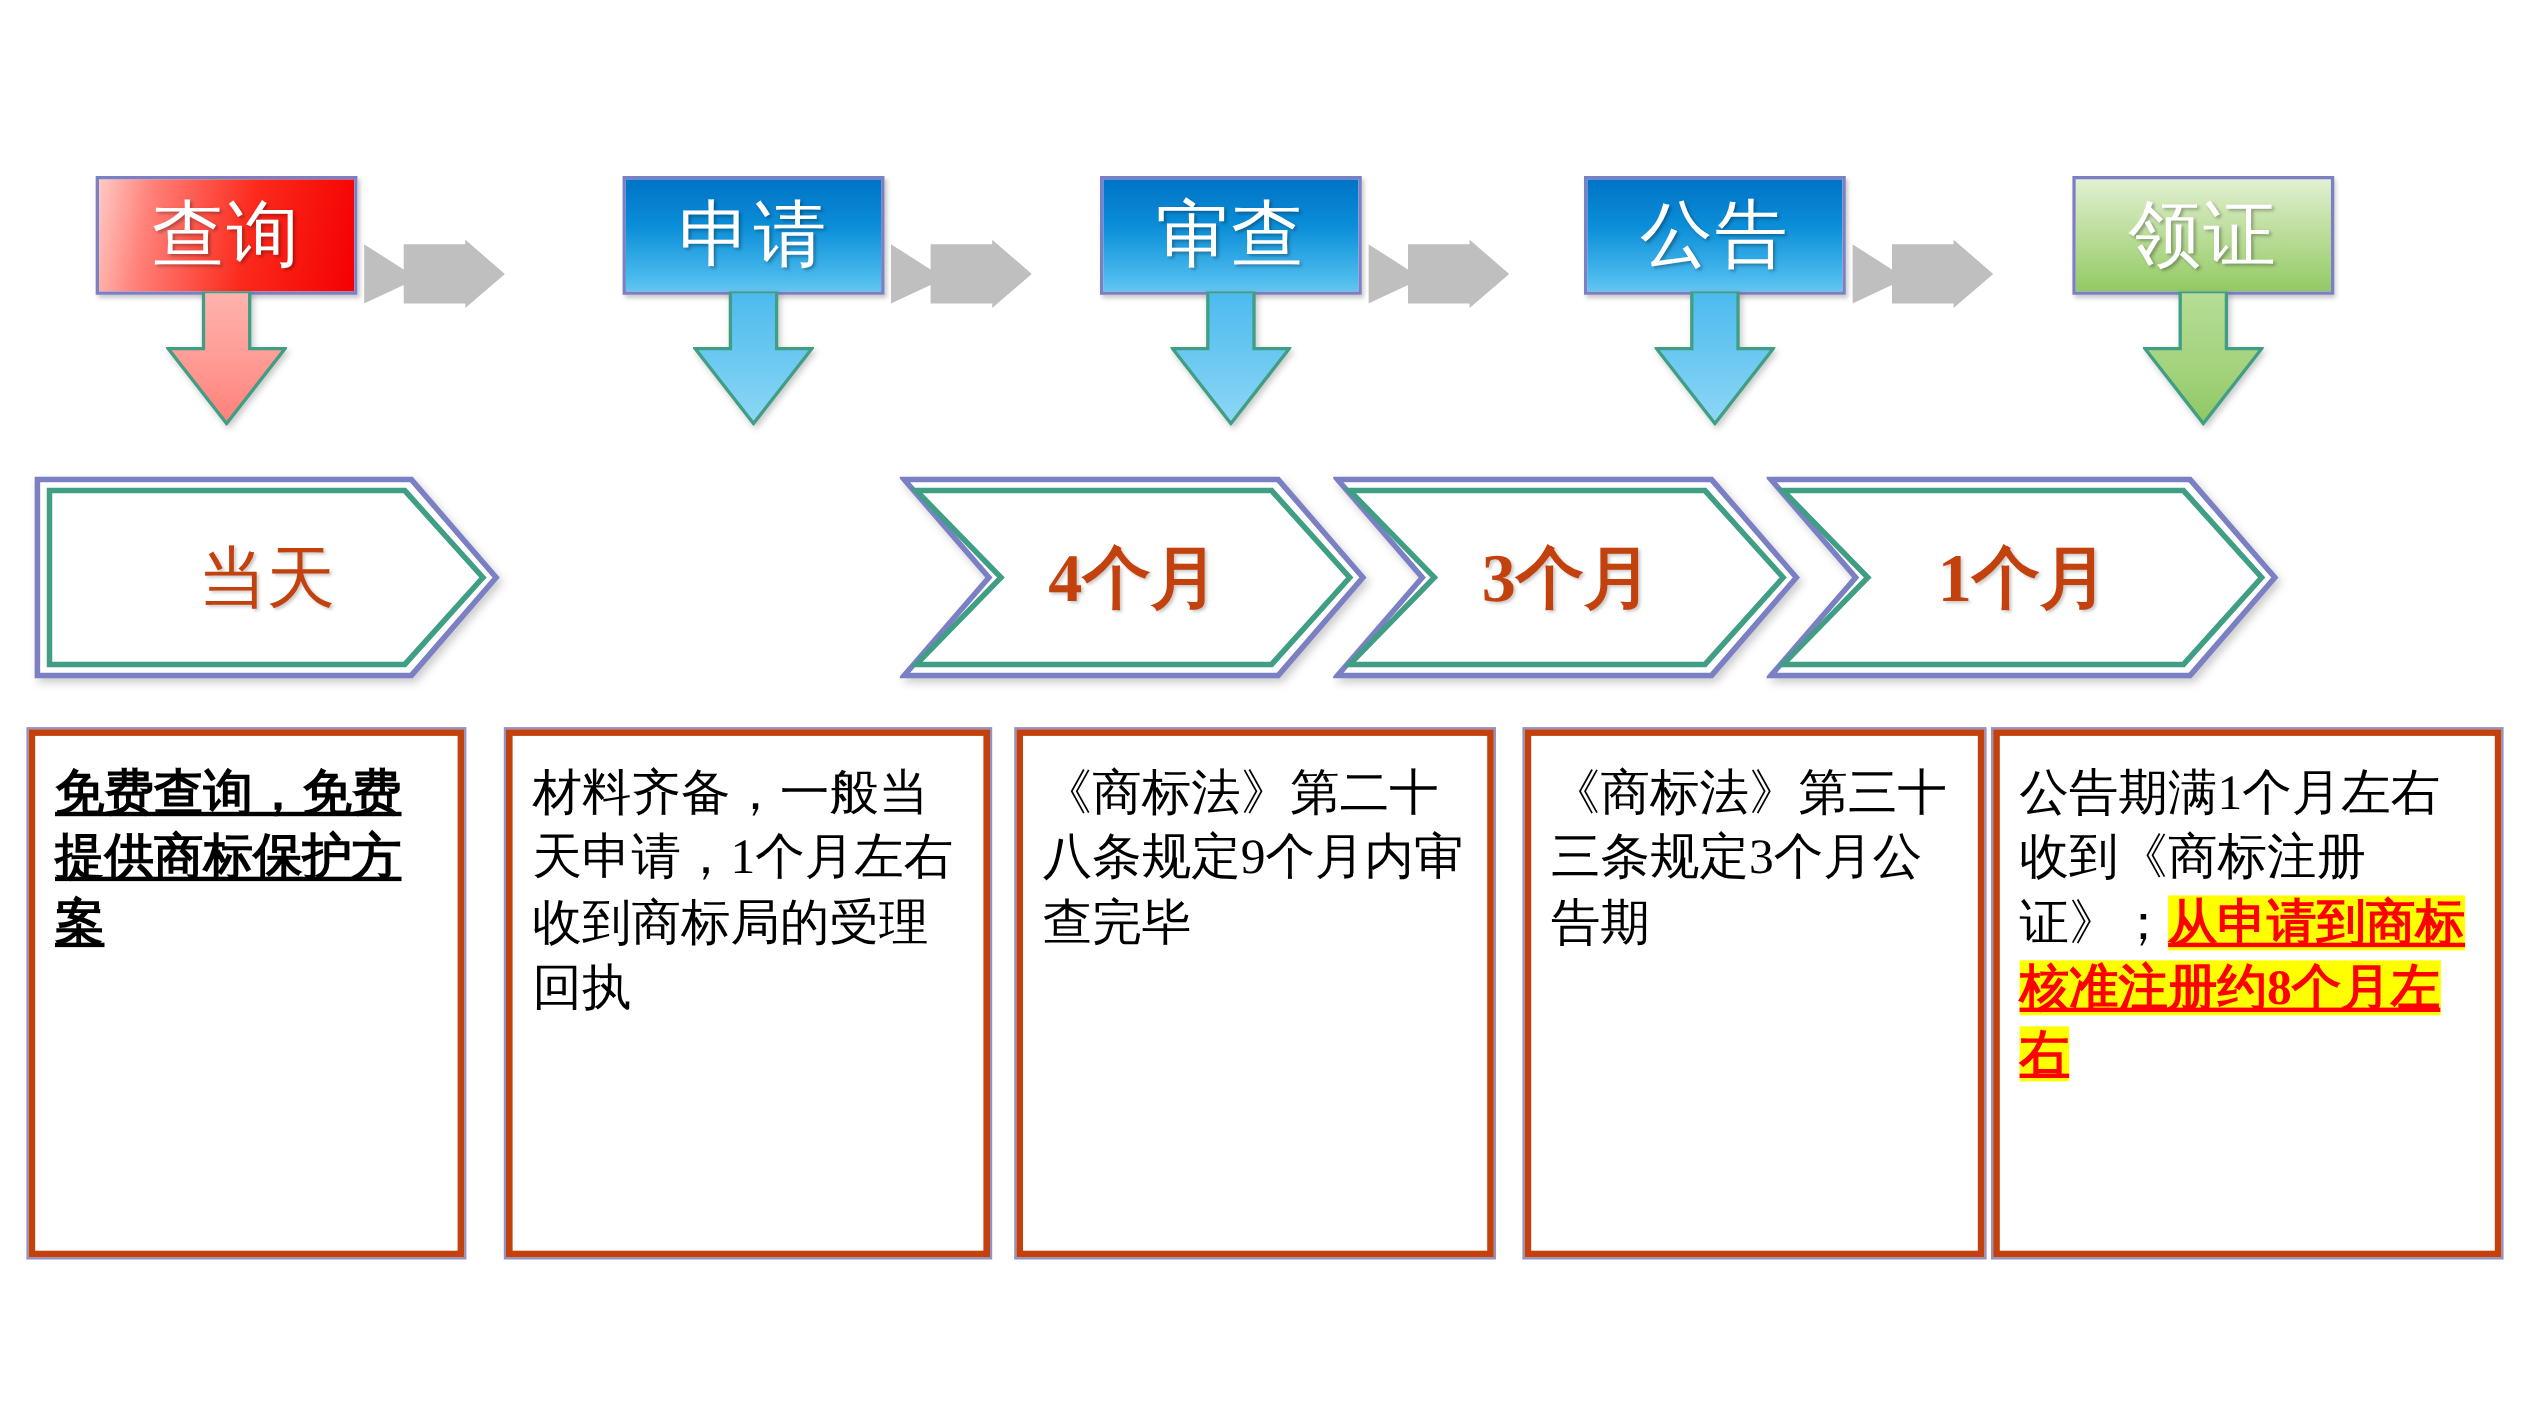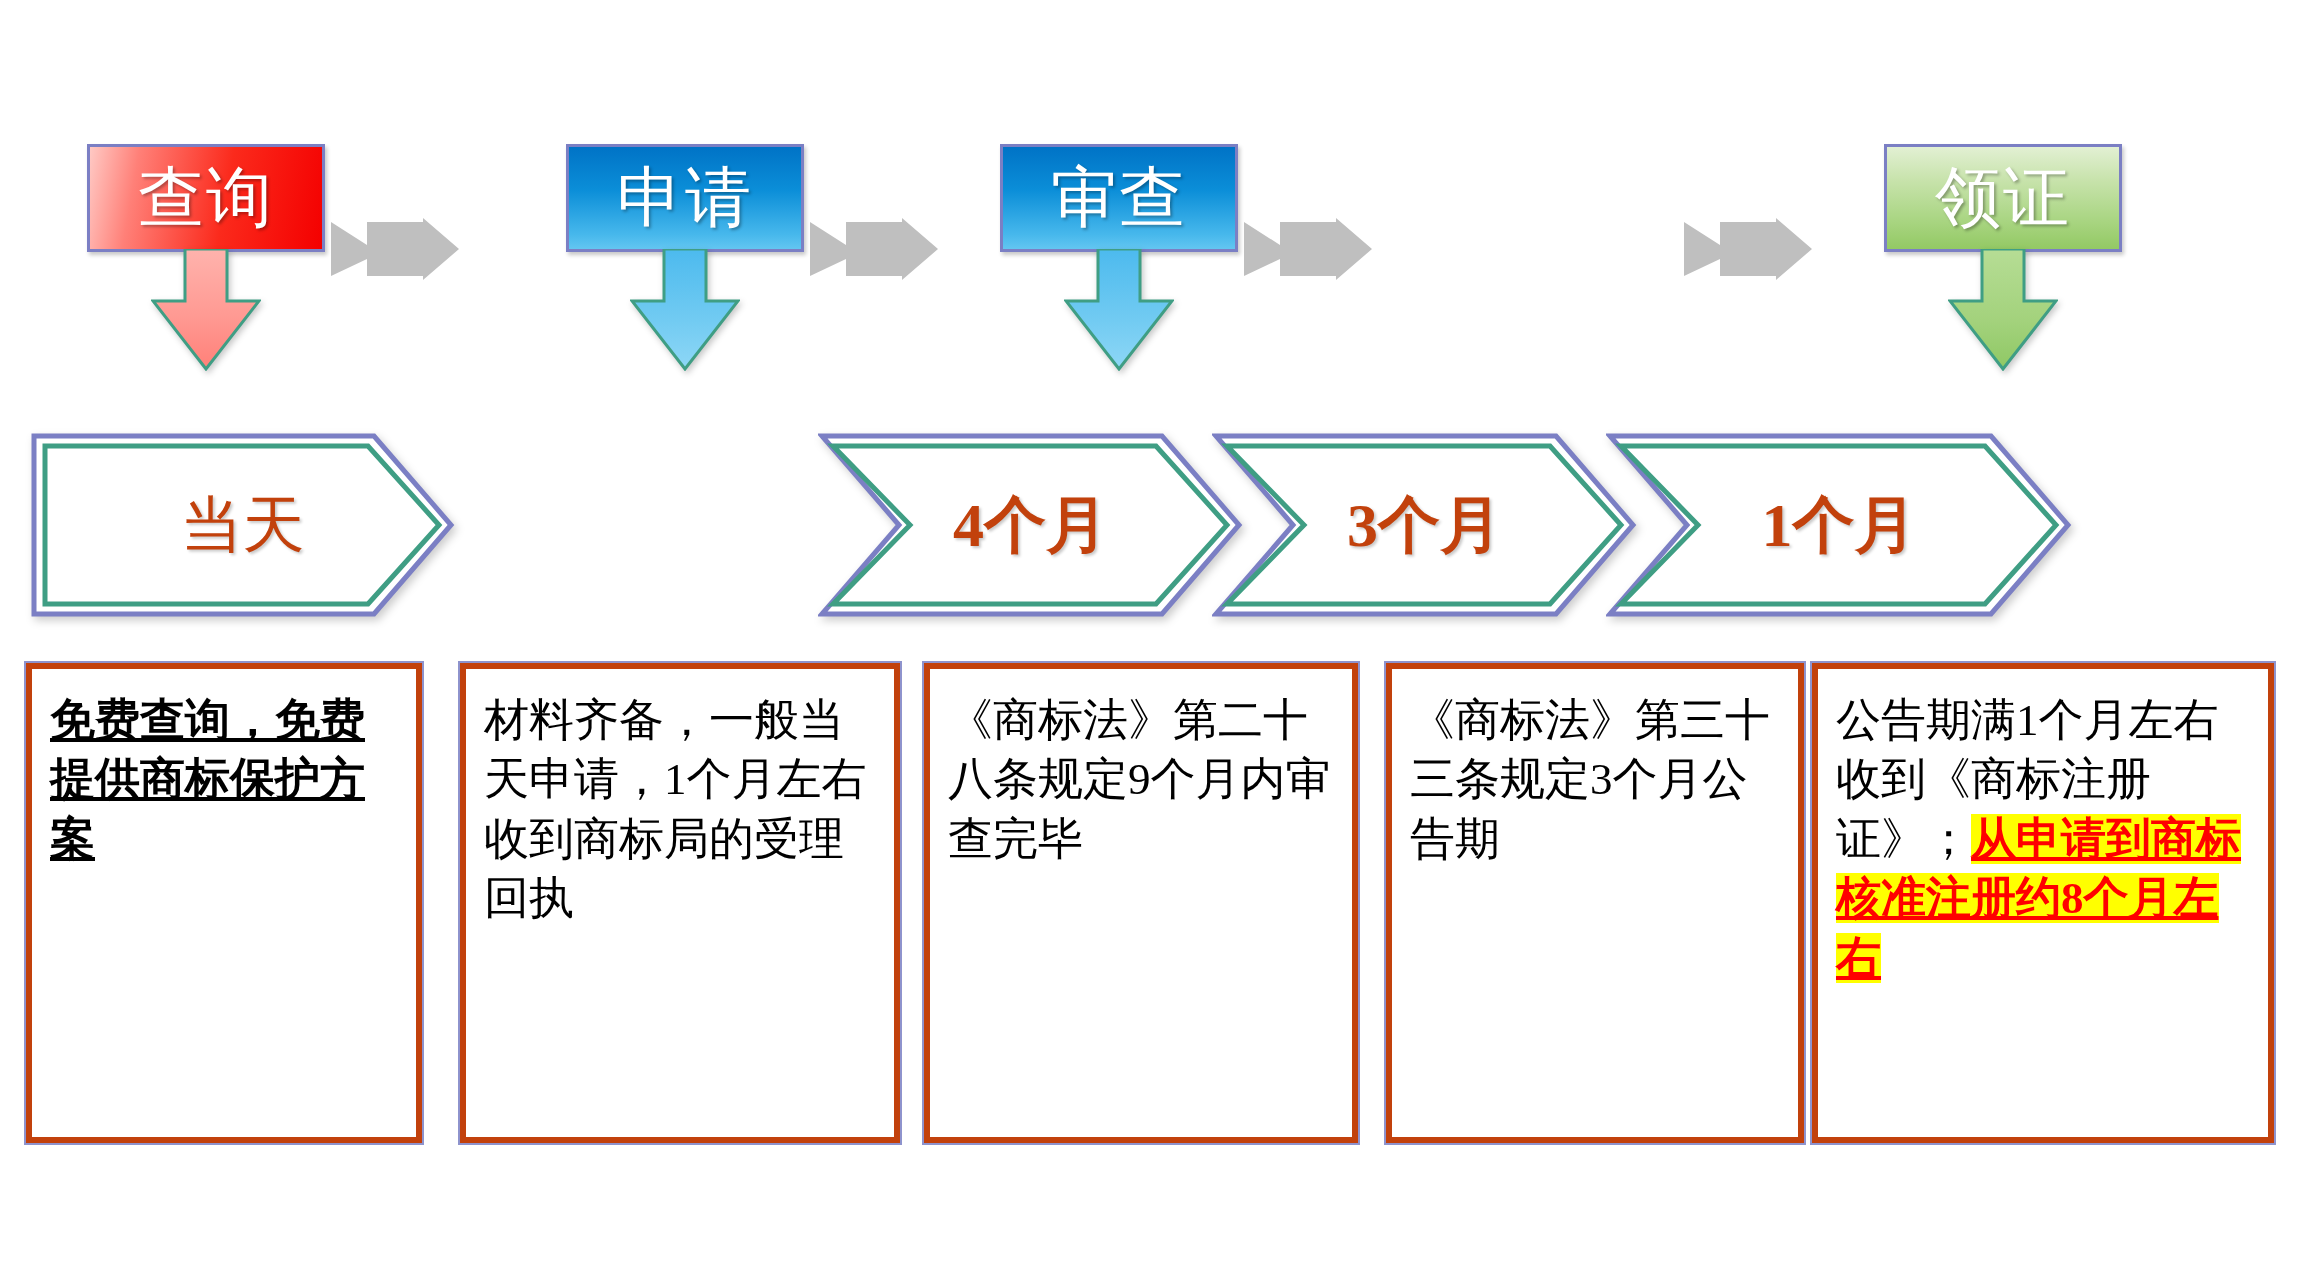"查询" .stage-group { top: 144px -> 160px }
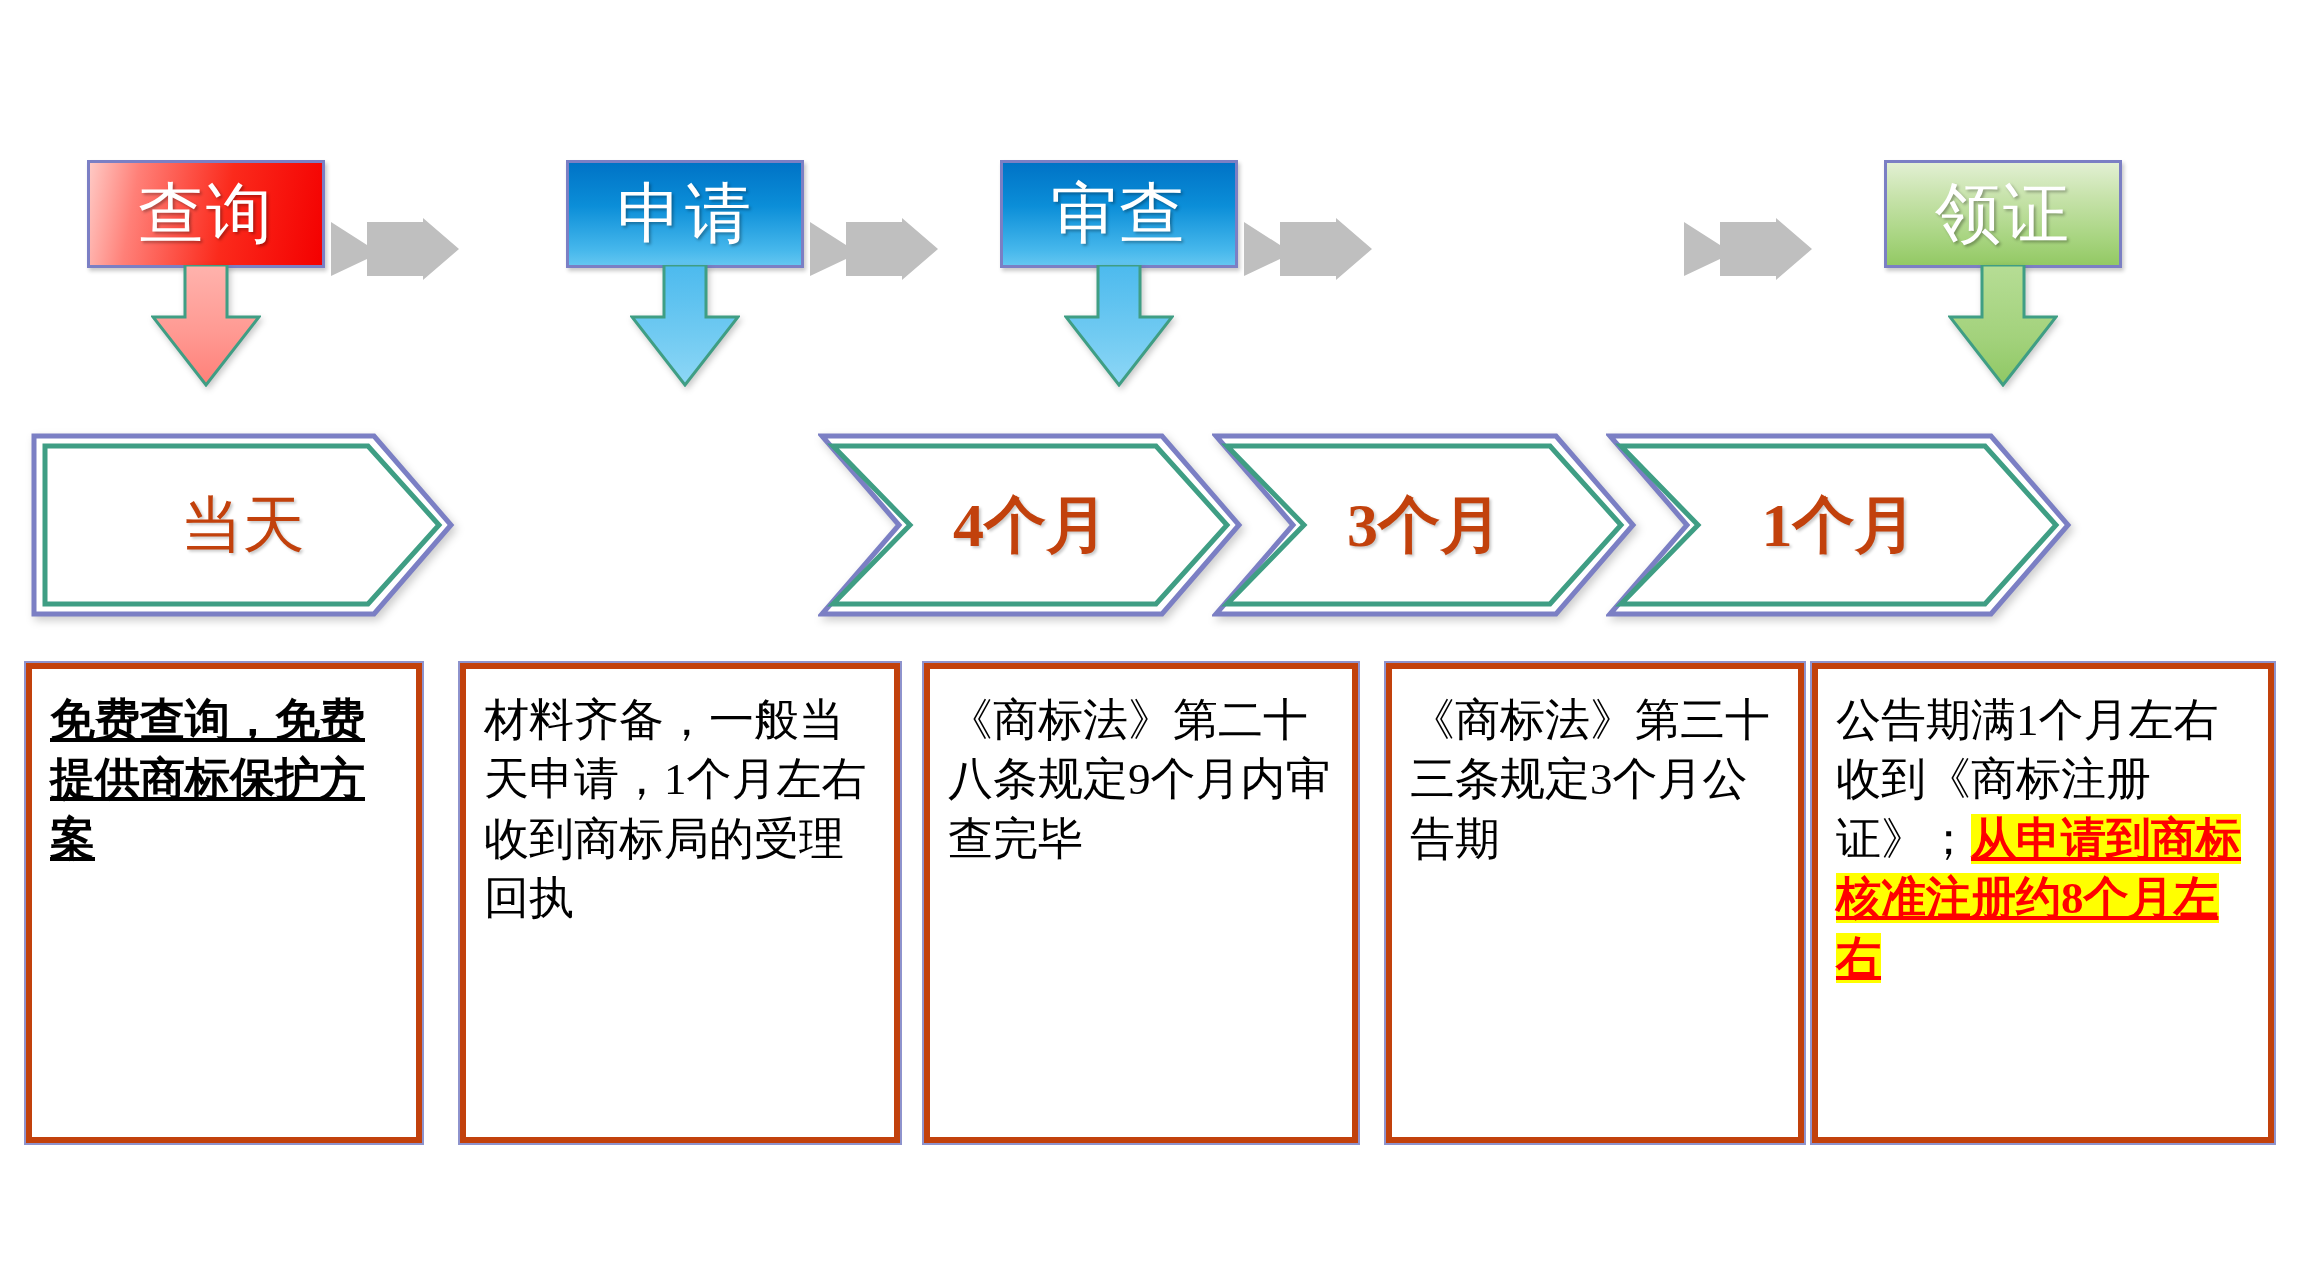"公告" div.stage-group { html: none -> <div> <div> <span>公告</span> </div> <div> <svg> <defs> <linearGradient> <stop></stop> <stop></stop> <stop></stop> </linearGradient> </defs> <polygon></polygon> </svg> </div> </div> }
